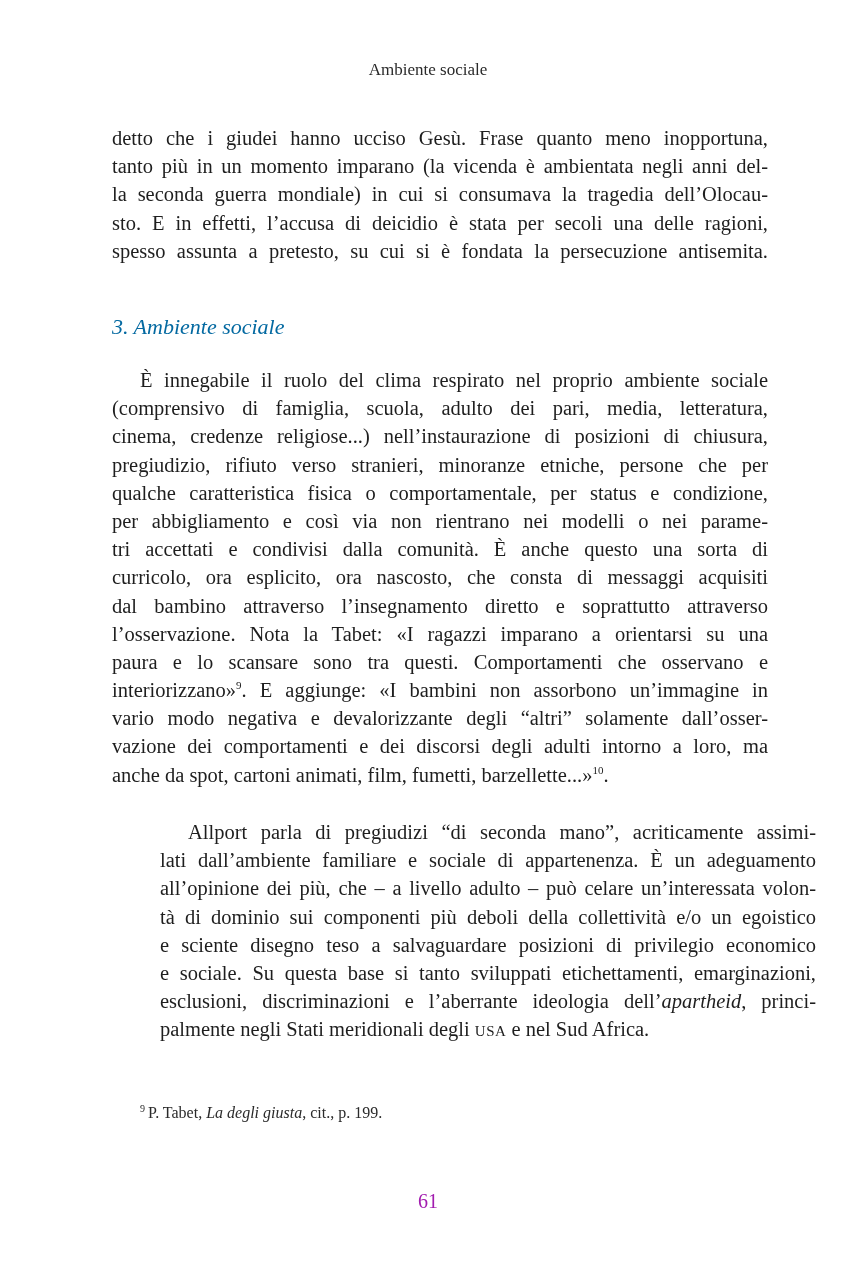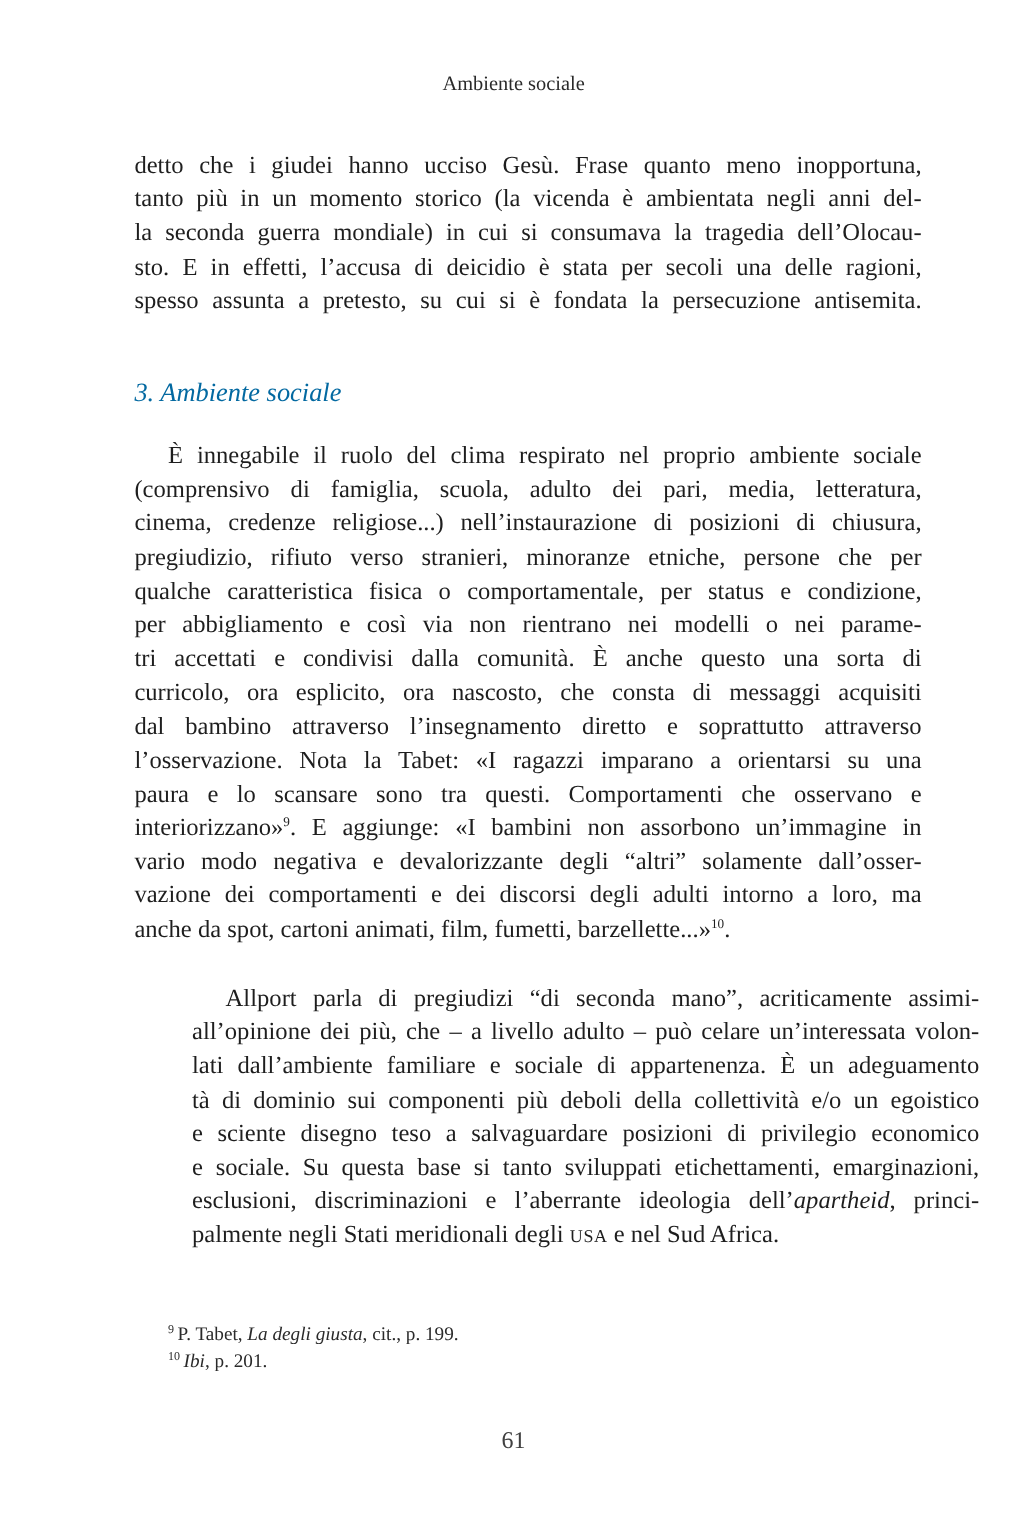"tanto più in un momento" div.line { text: storico -> imparano }
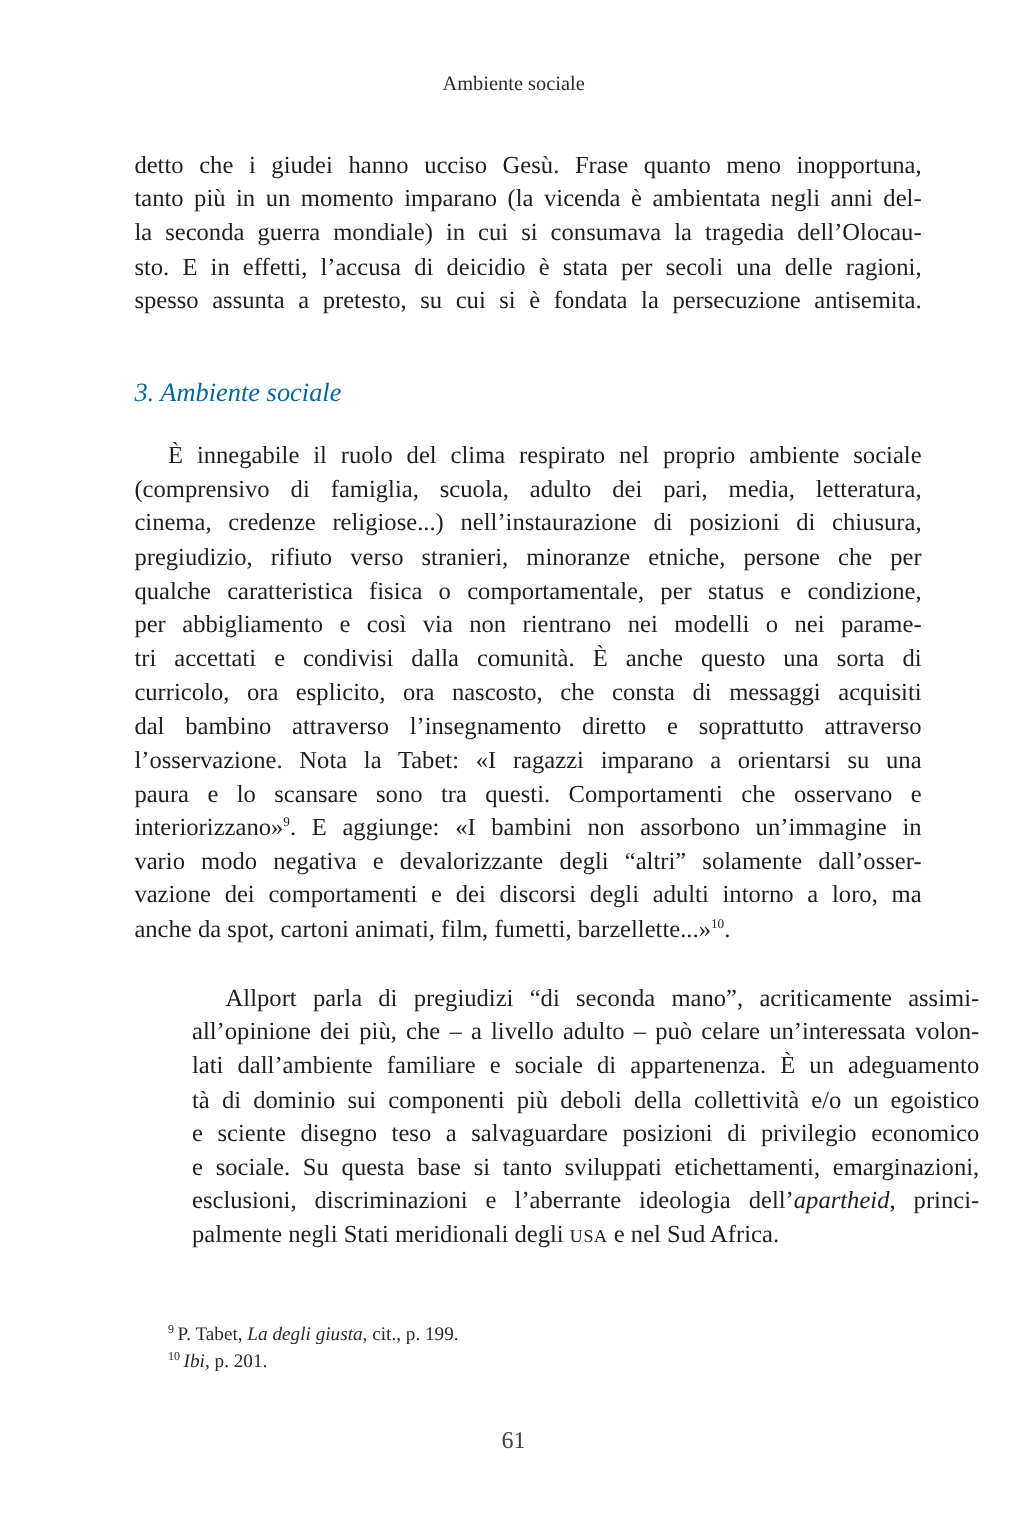"all’opinione dei più, che –" div.line { order: before "lati dall’ambiente familiare e sociale" -> after "lati dall’ambiente familiare e sociale" }
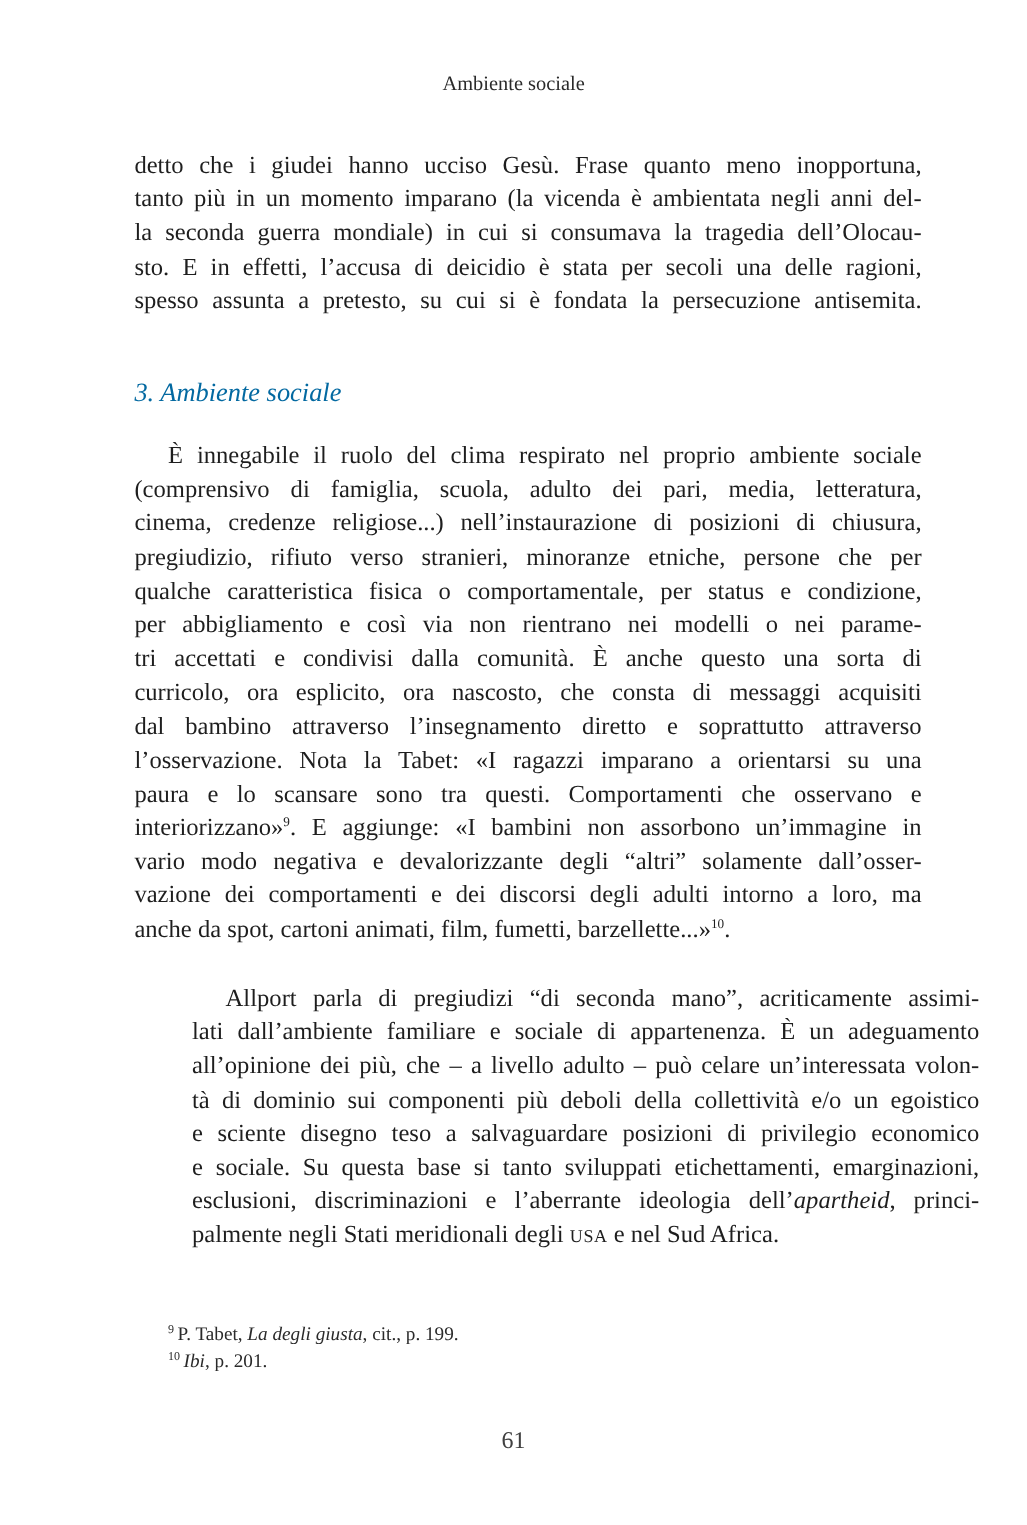"10 Ibi, p. 201." div.fn { html: <div> <sup>10</sup><i>Ibi</i><span>, p. 201.</span> </div> -> none }
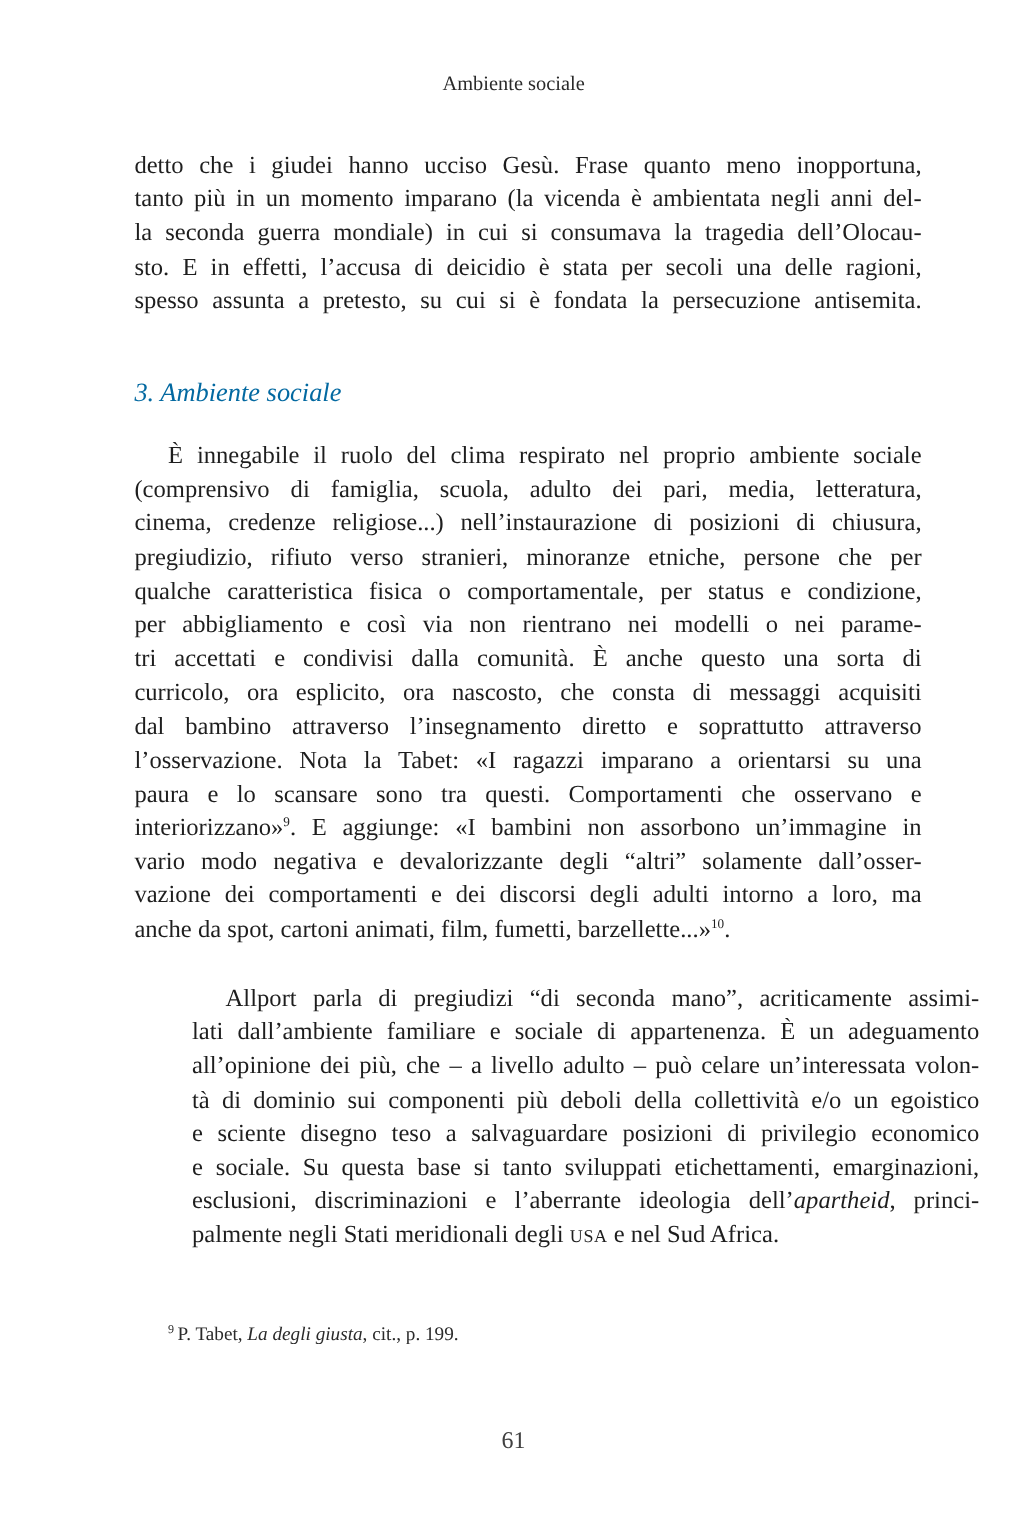"61" .page-number { color: #404040 -> #a21caf }
